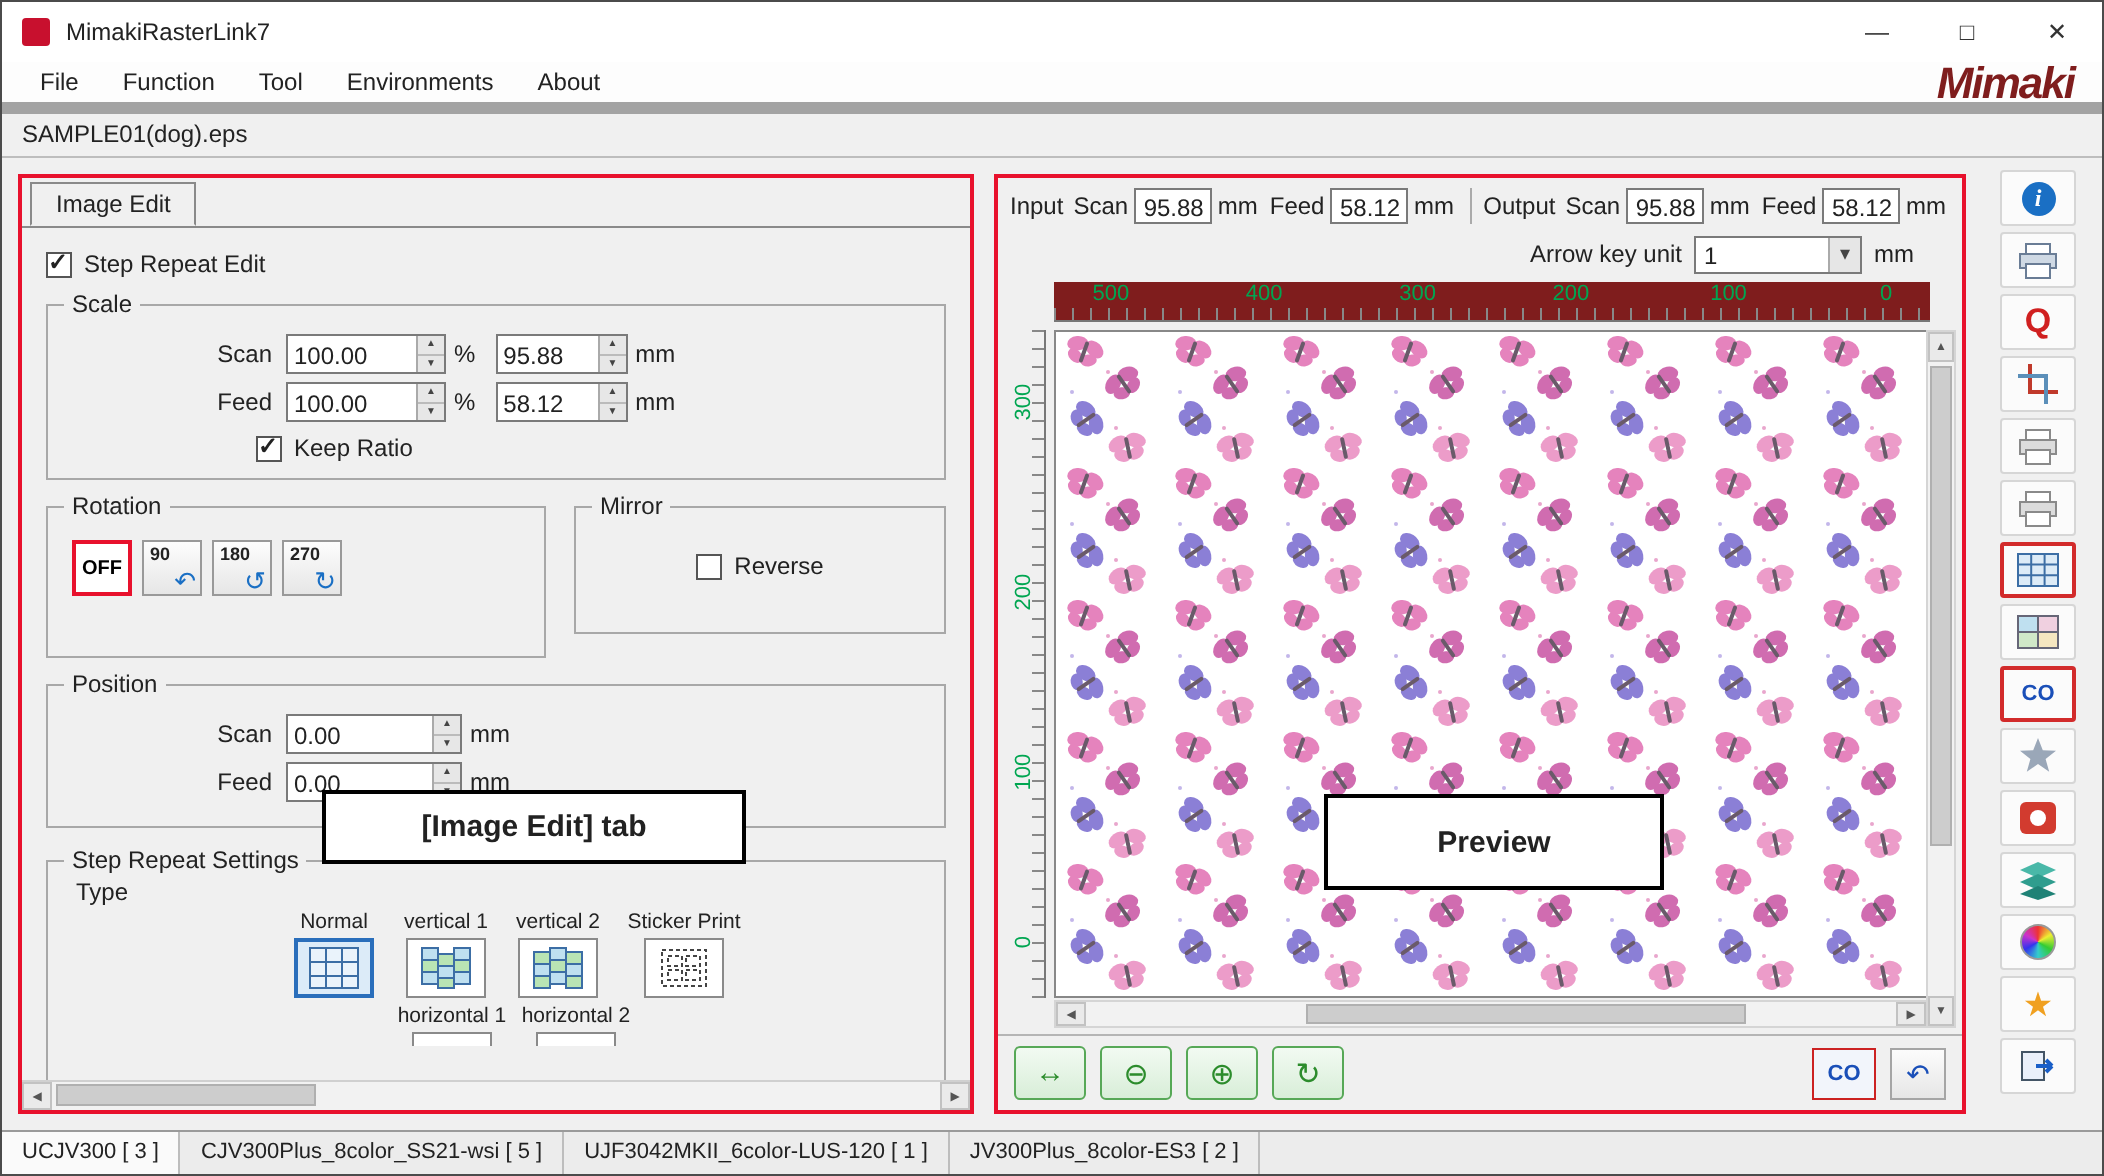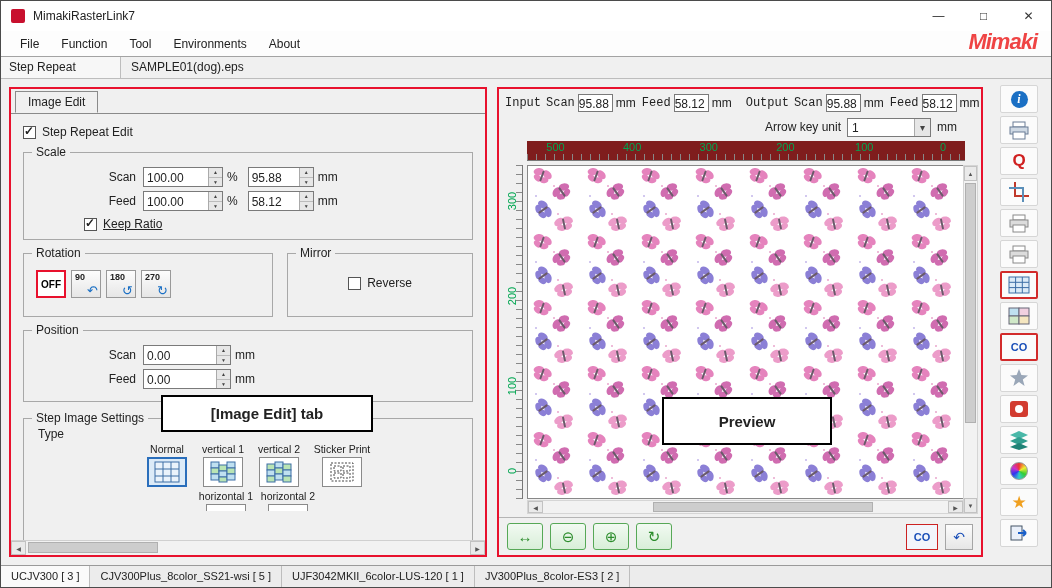"File" .menubar { border-bottom: 1px solid #a3a3a3 -> 6px solid #a3a3a3 }
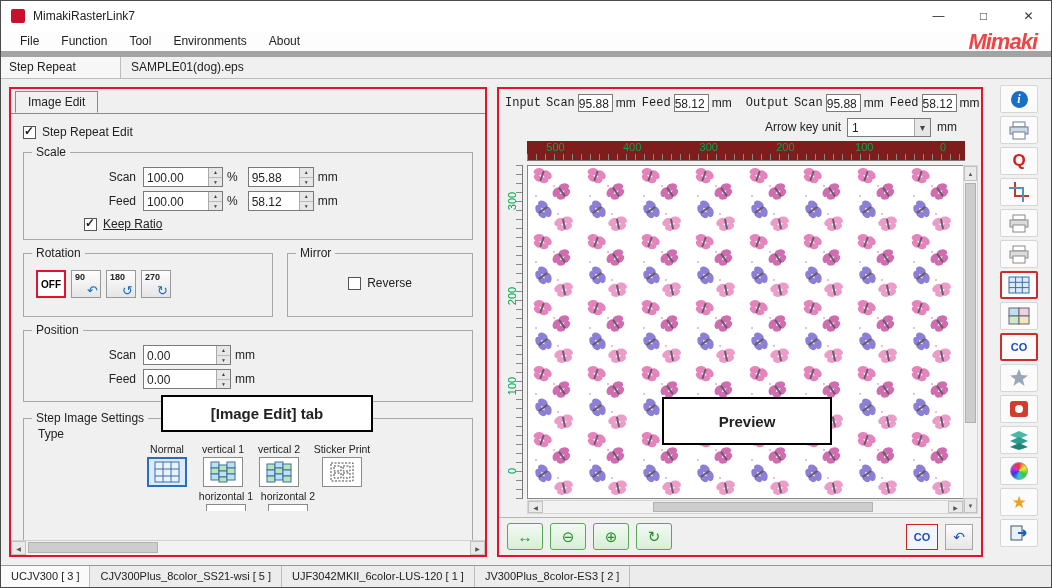"Mimaki" .brand { color: #ef4444 -> #7f1d1d }
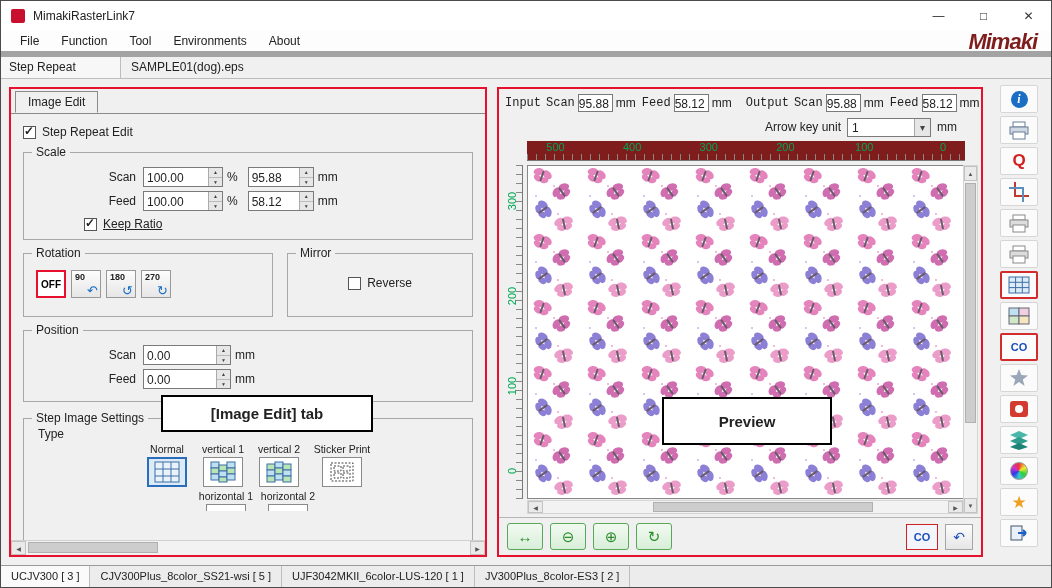"Step Repeat" span.jobtab { html: <span>Step Repeat</span> -> none }
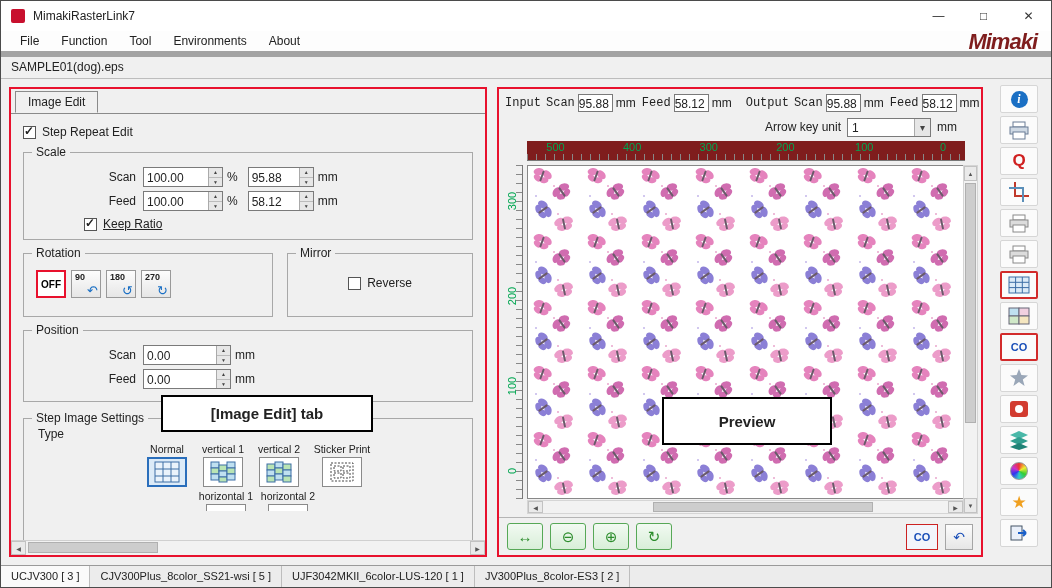"Input" .flab { font-family: Liberation Mono, monospace -> none }
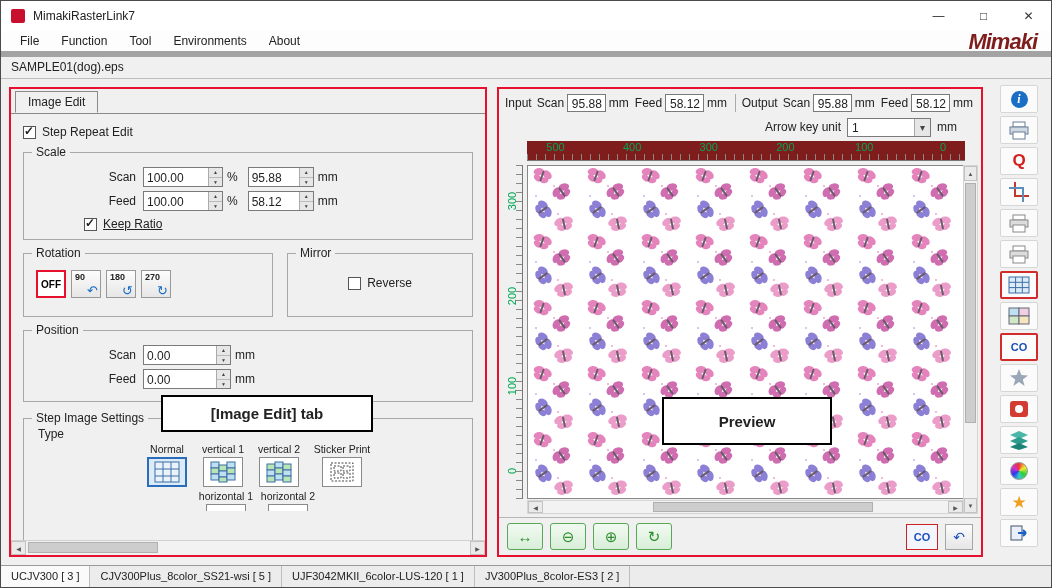"Keep Ratio" .kr { margin-left: 54px -> 98px; text-decoration: underline -> none }
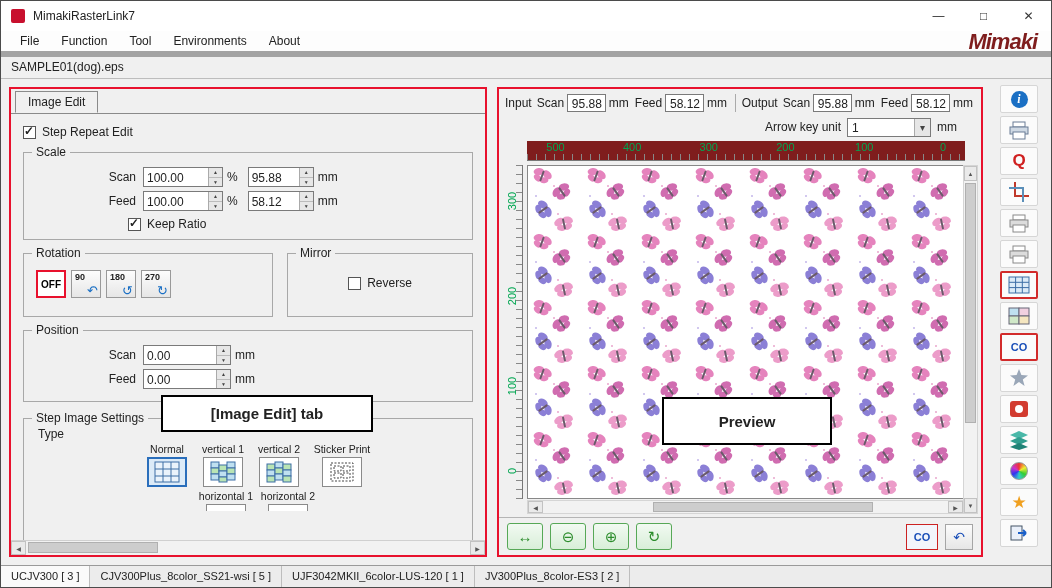"Rotation" .rot-group { height: 64px -> 76px }
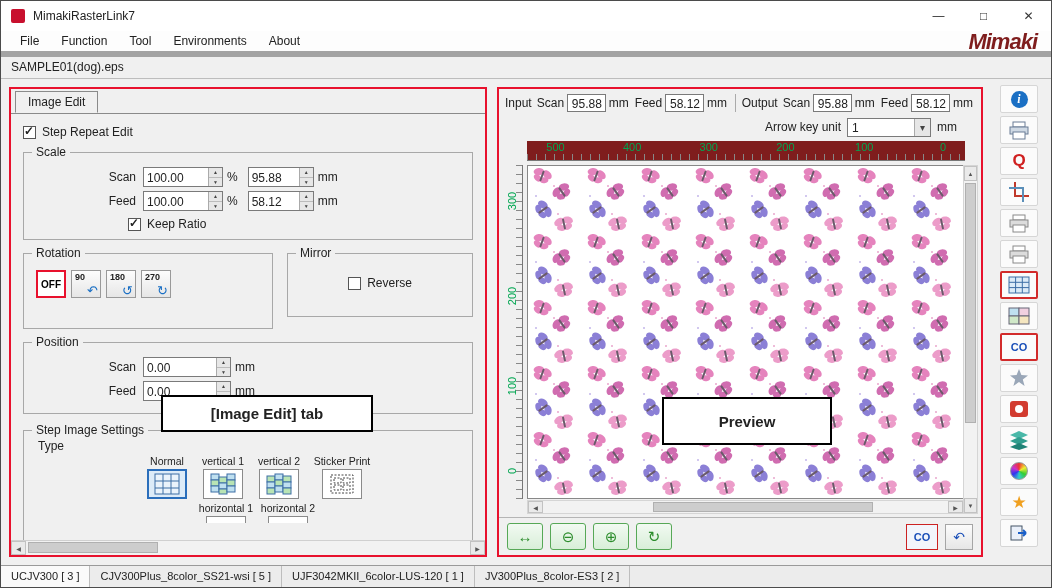"Step Image Settings" span.glabel { text: Image -> Repeat }
